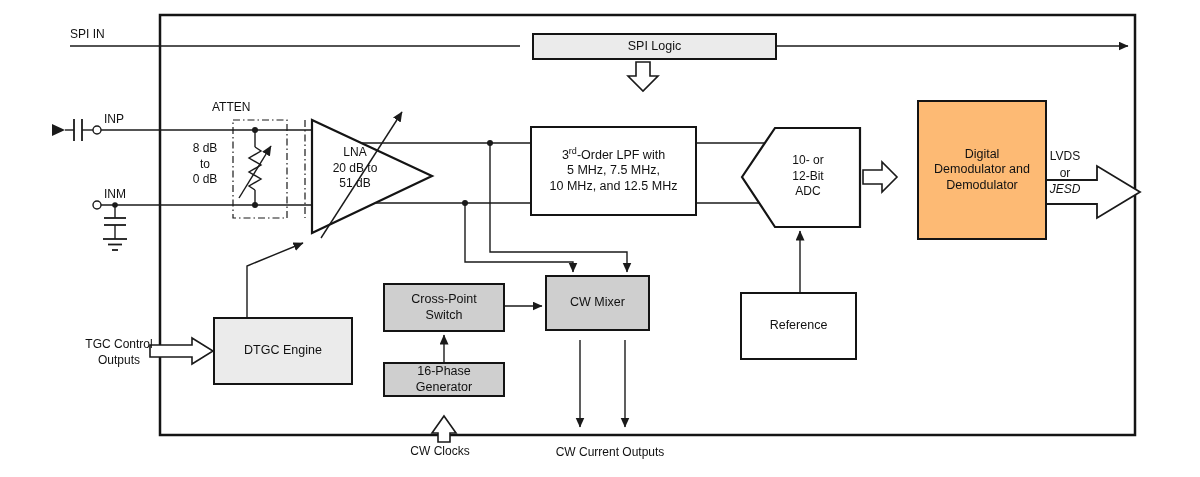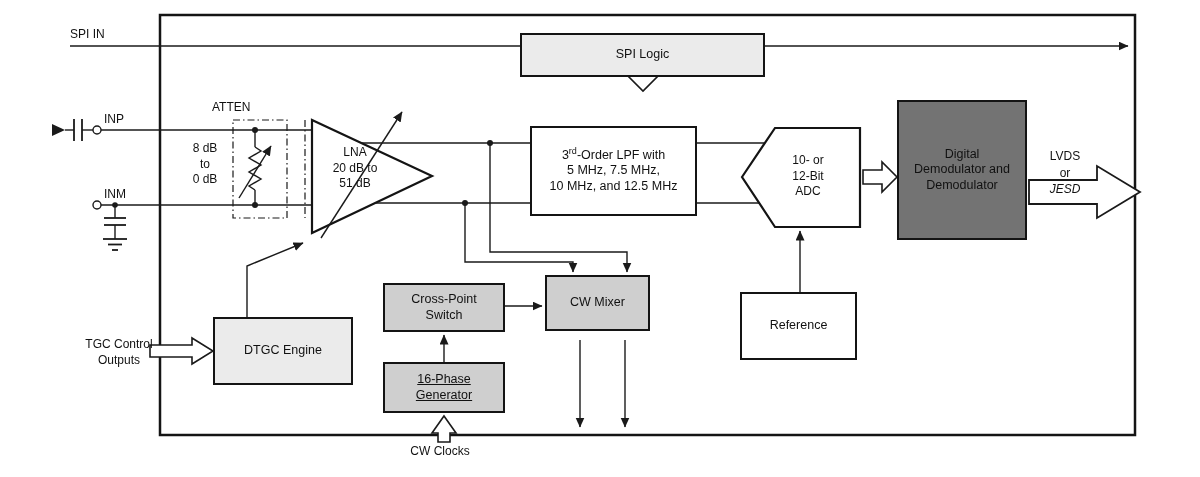"SPI Logic" div.blk { height: 44px -> 27px; left: 520px -> 532px }
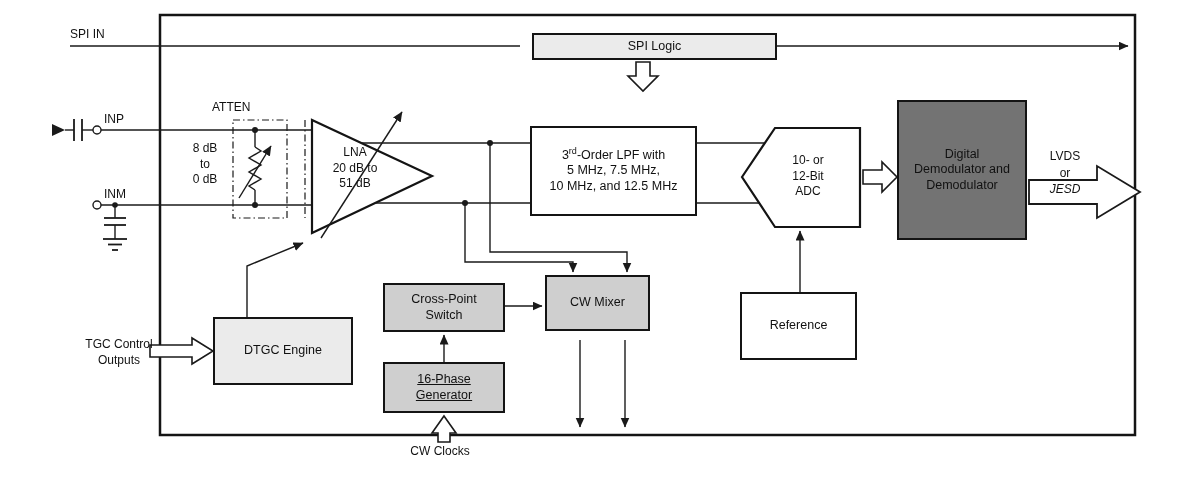"Digital" .blk.thick { background: #737373 -> #fdba74; margin-left: none -> 20px }
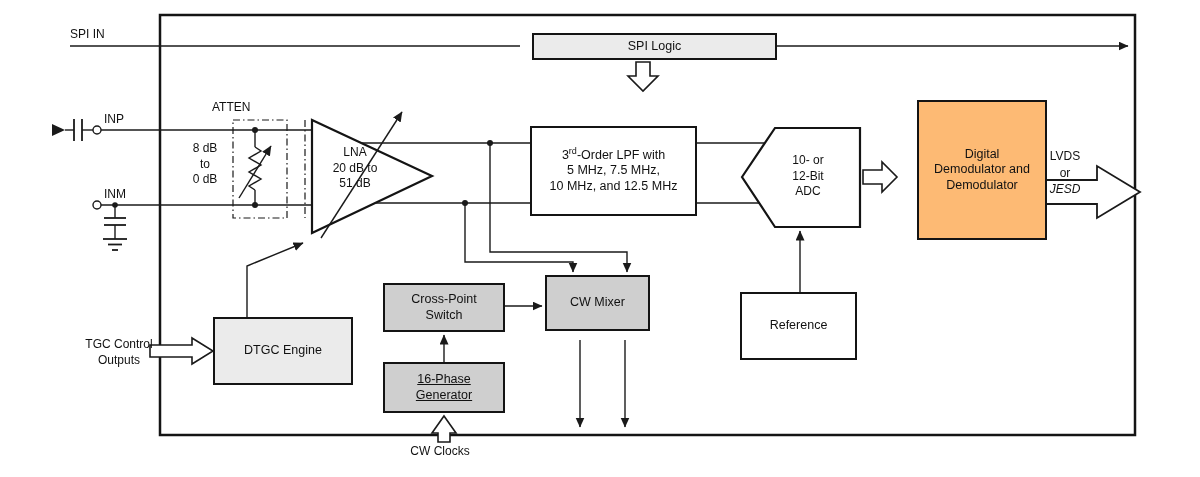"16-Phase" div.blk { height: 51px -> 35px; text-decoration: underline -> none }
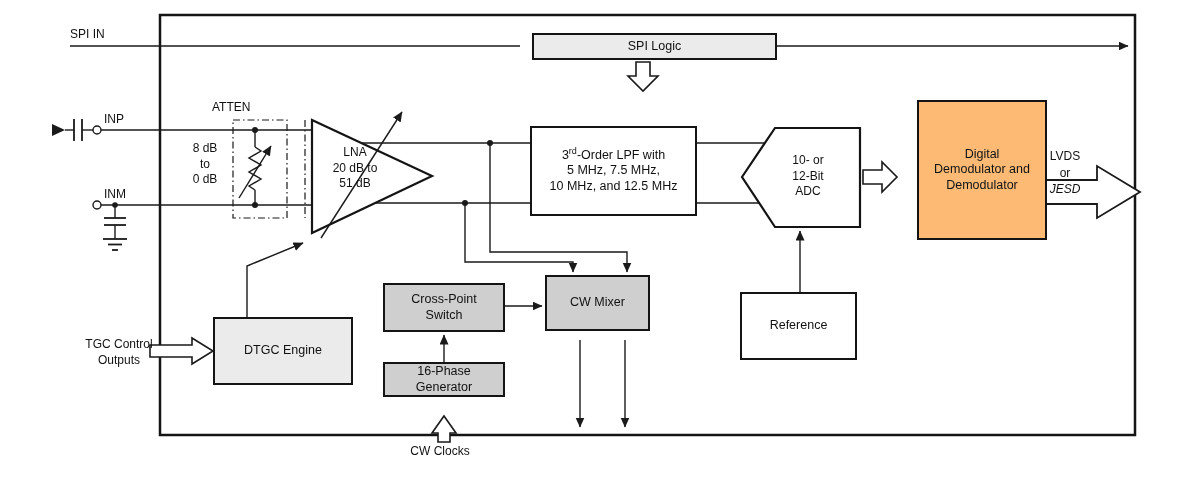"CW Current Outputs" div.lbl { html: none -> <div>CW Current Outputs</div> }
